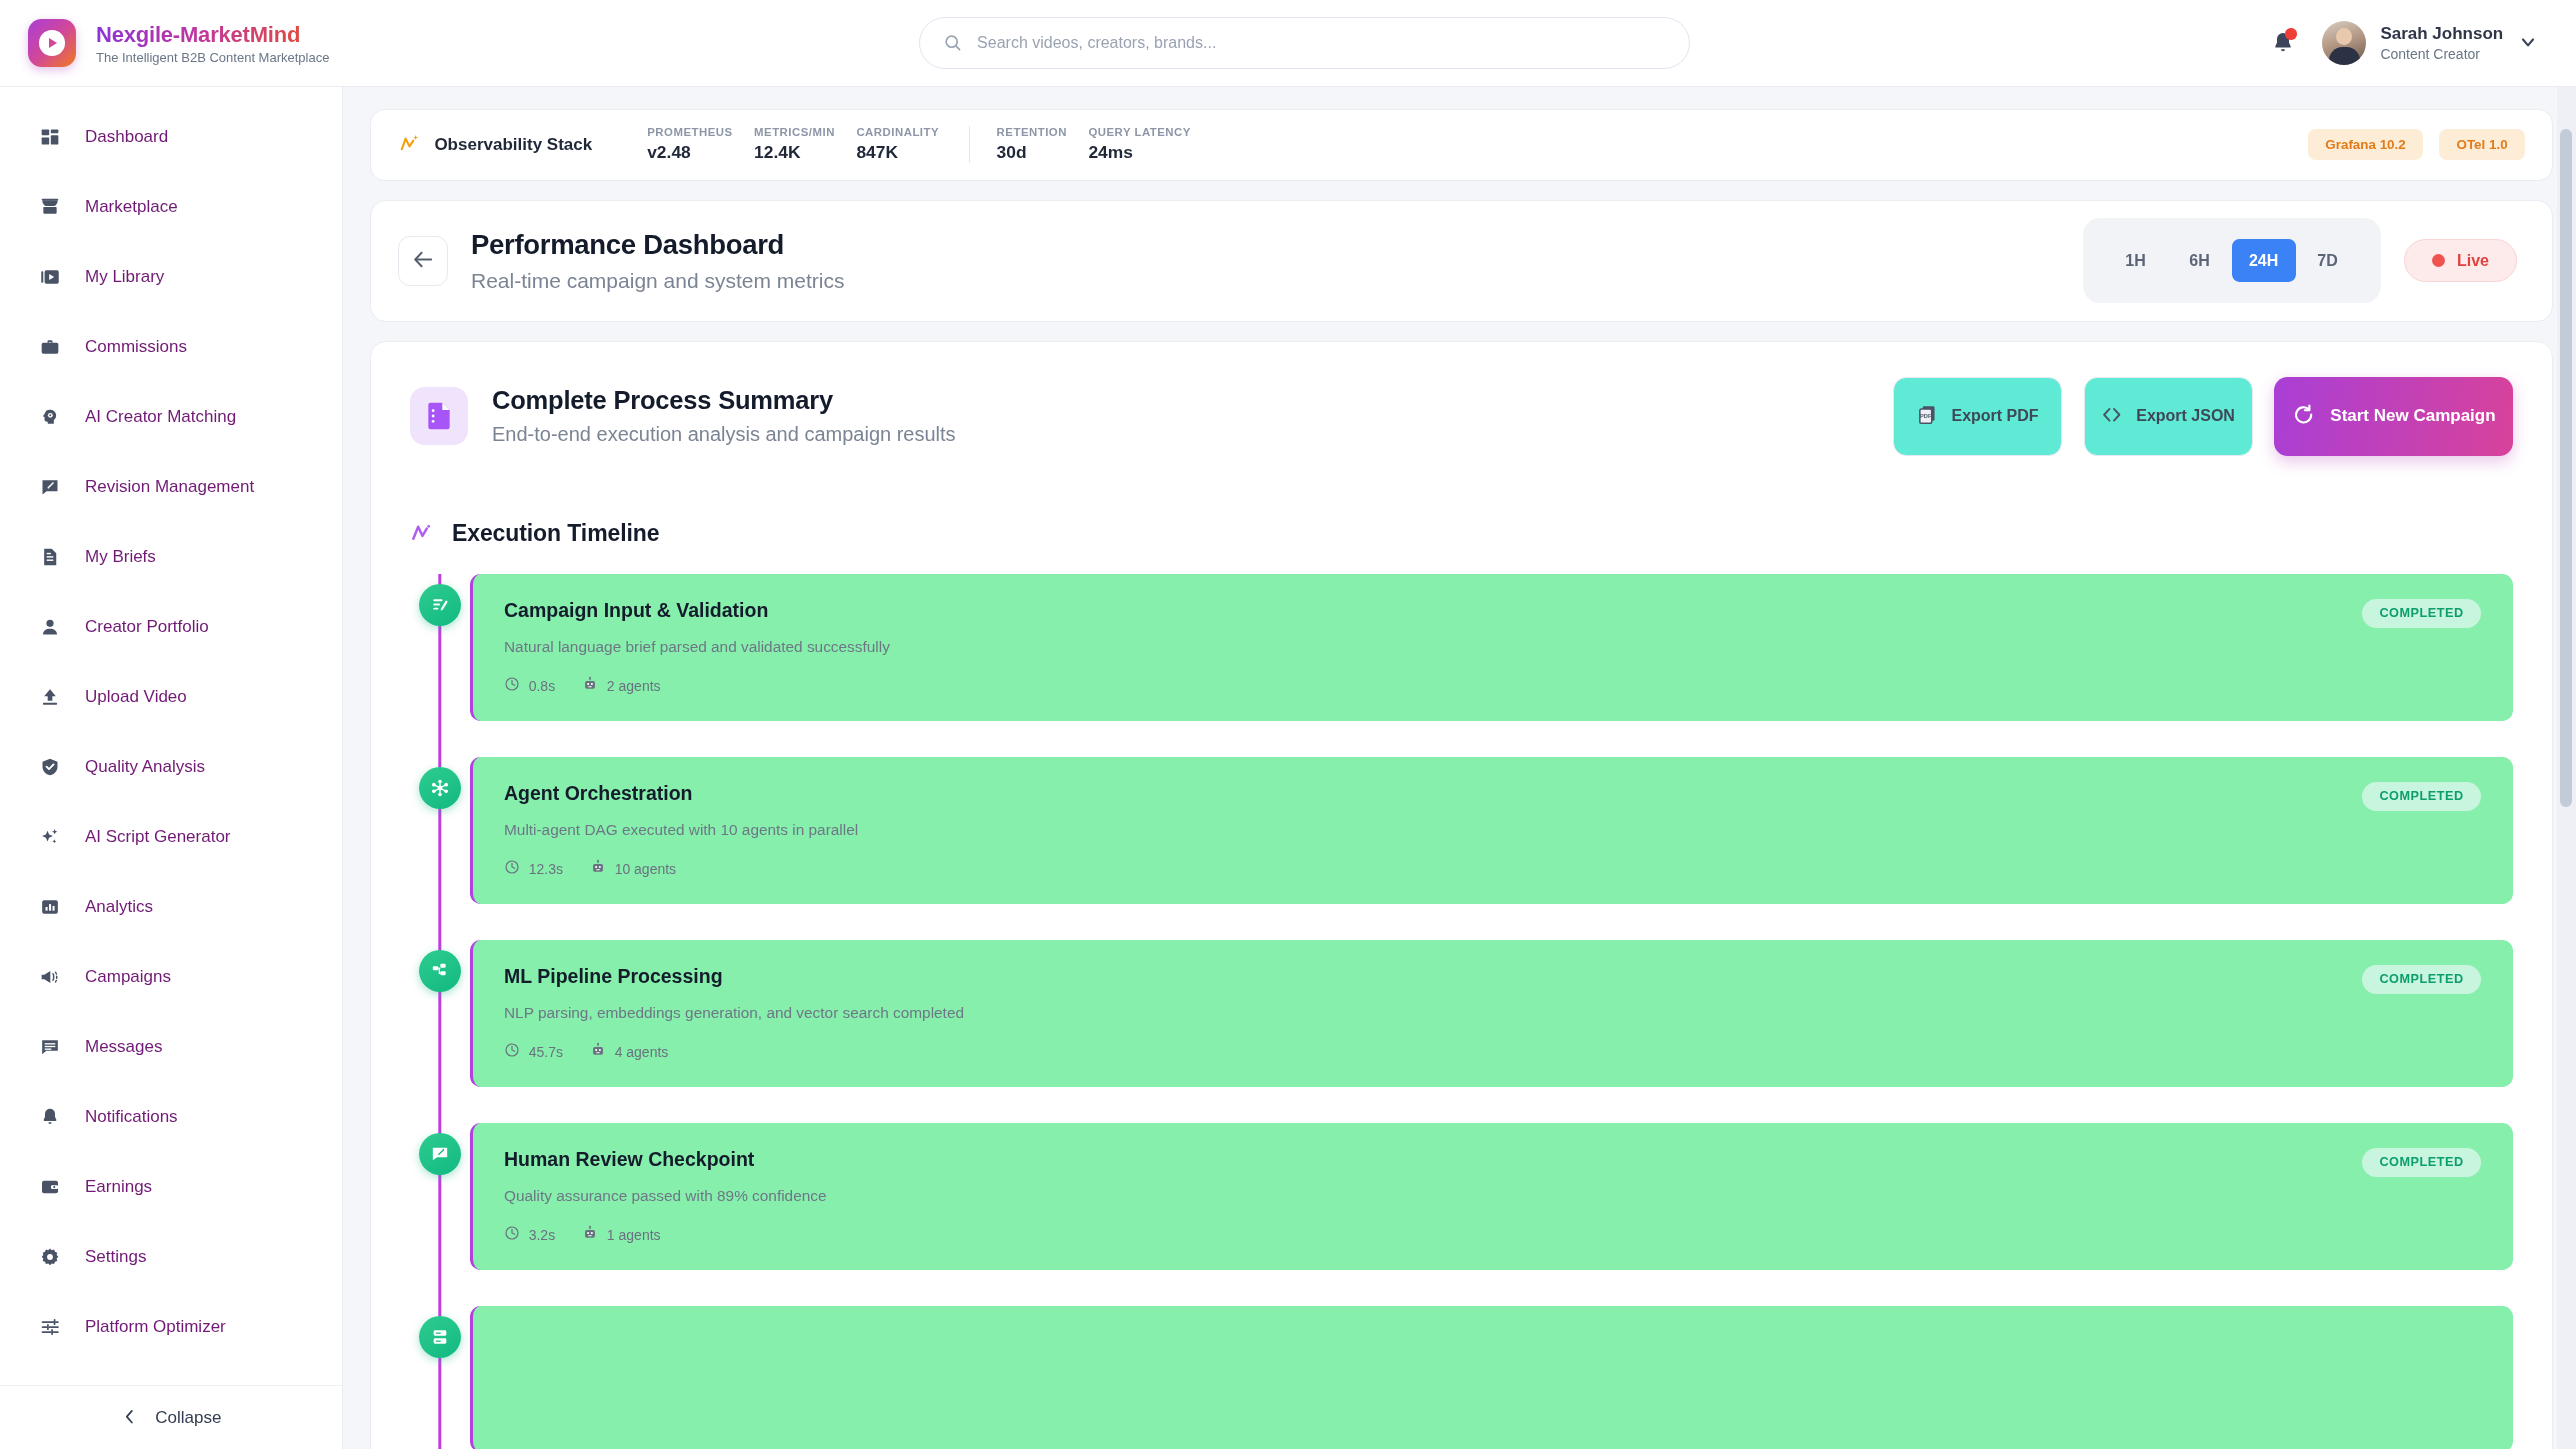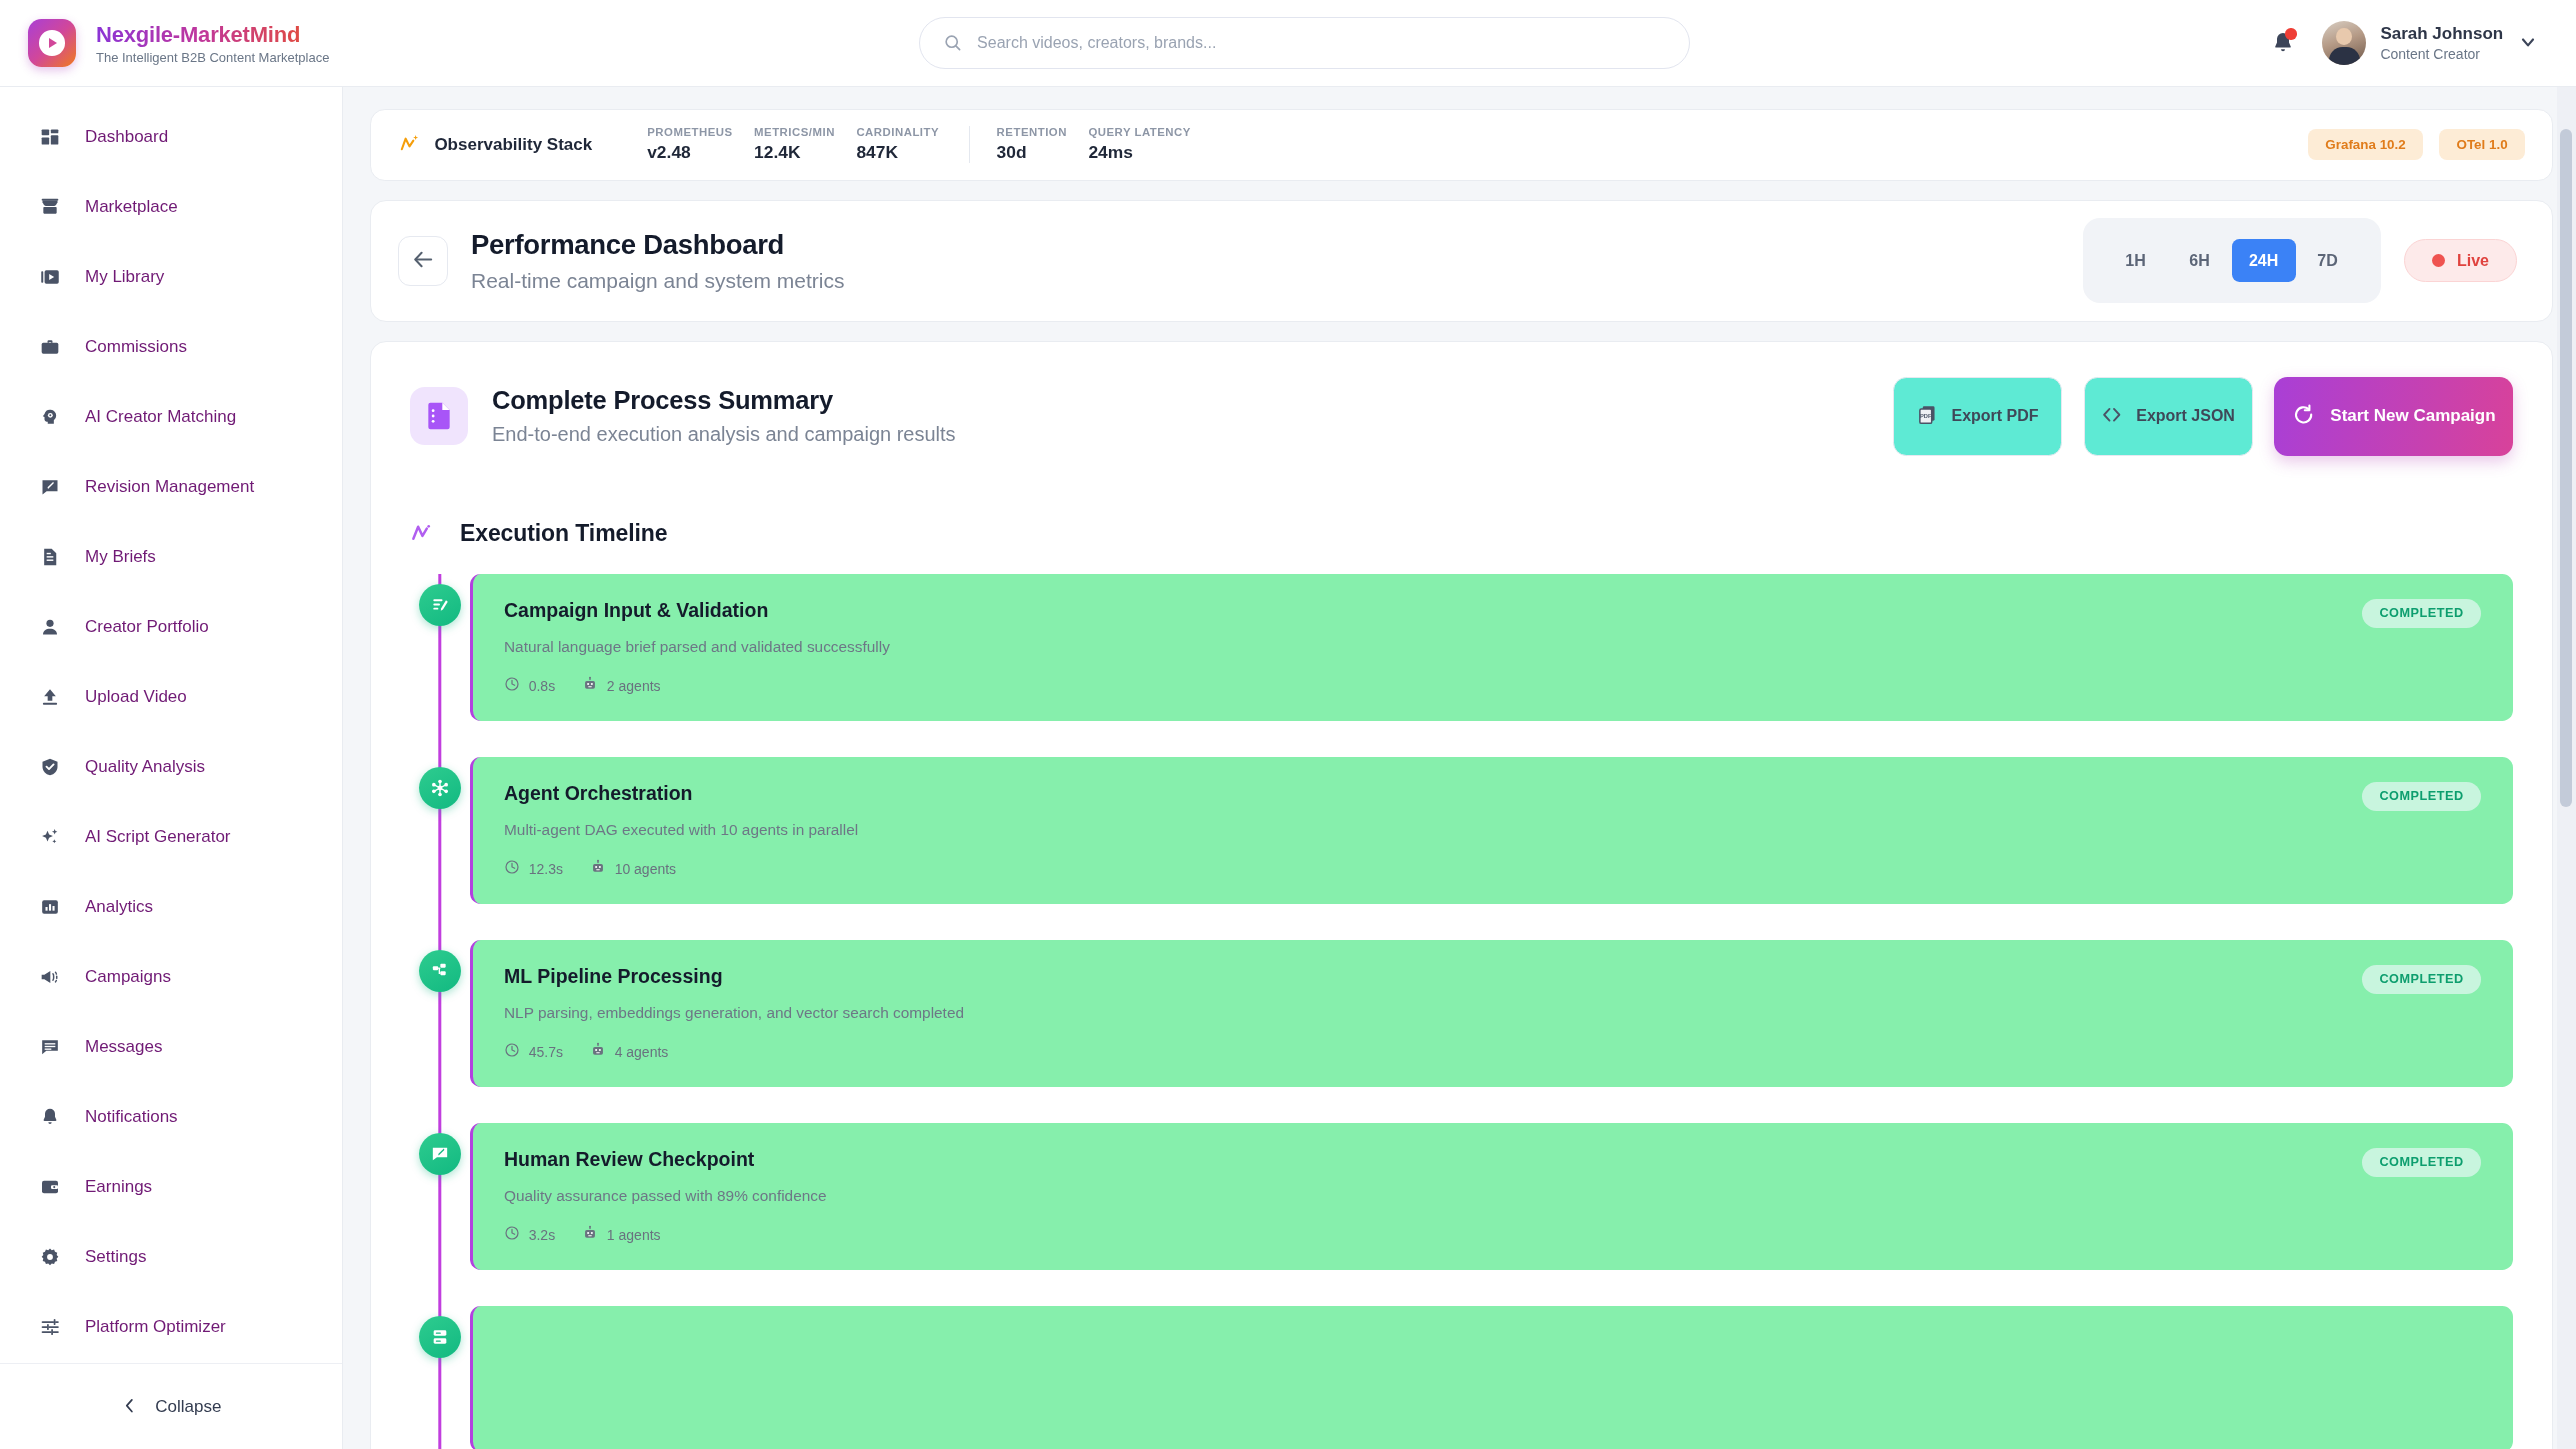"Execution Timeline" .timeline-head { gap: 27px -> 19px }
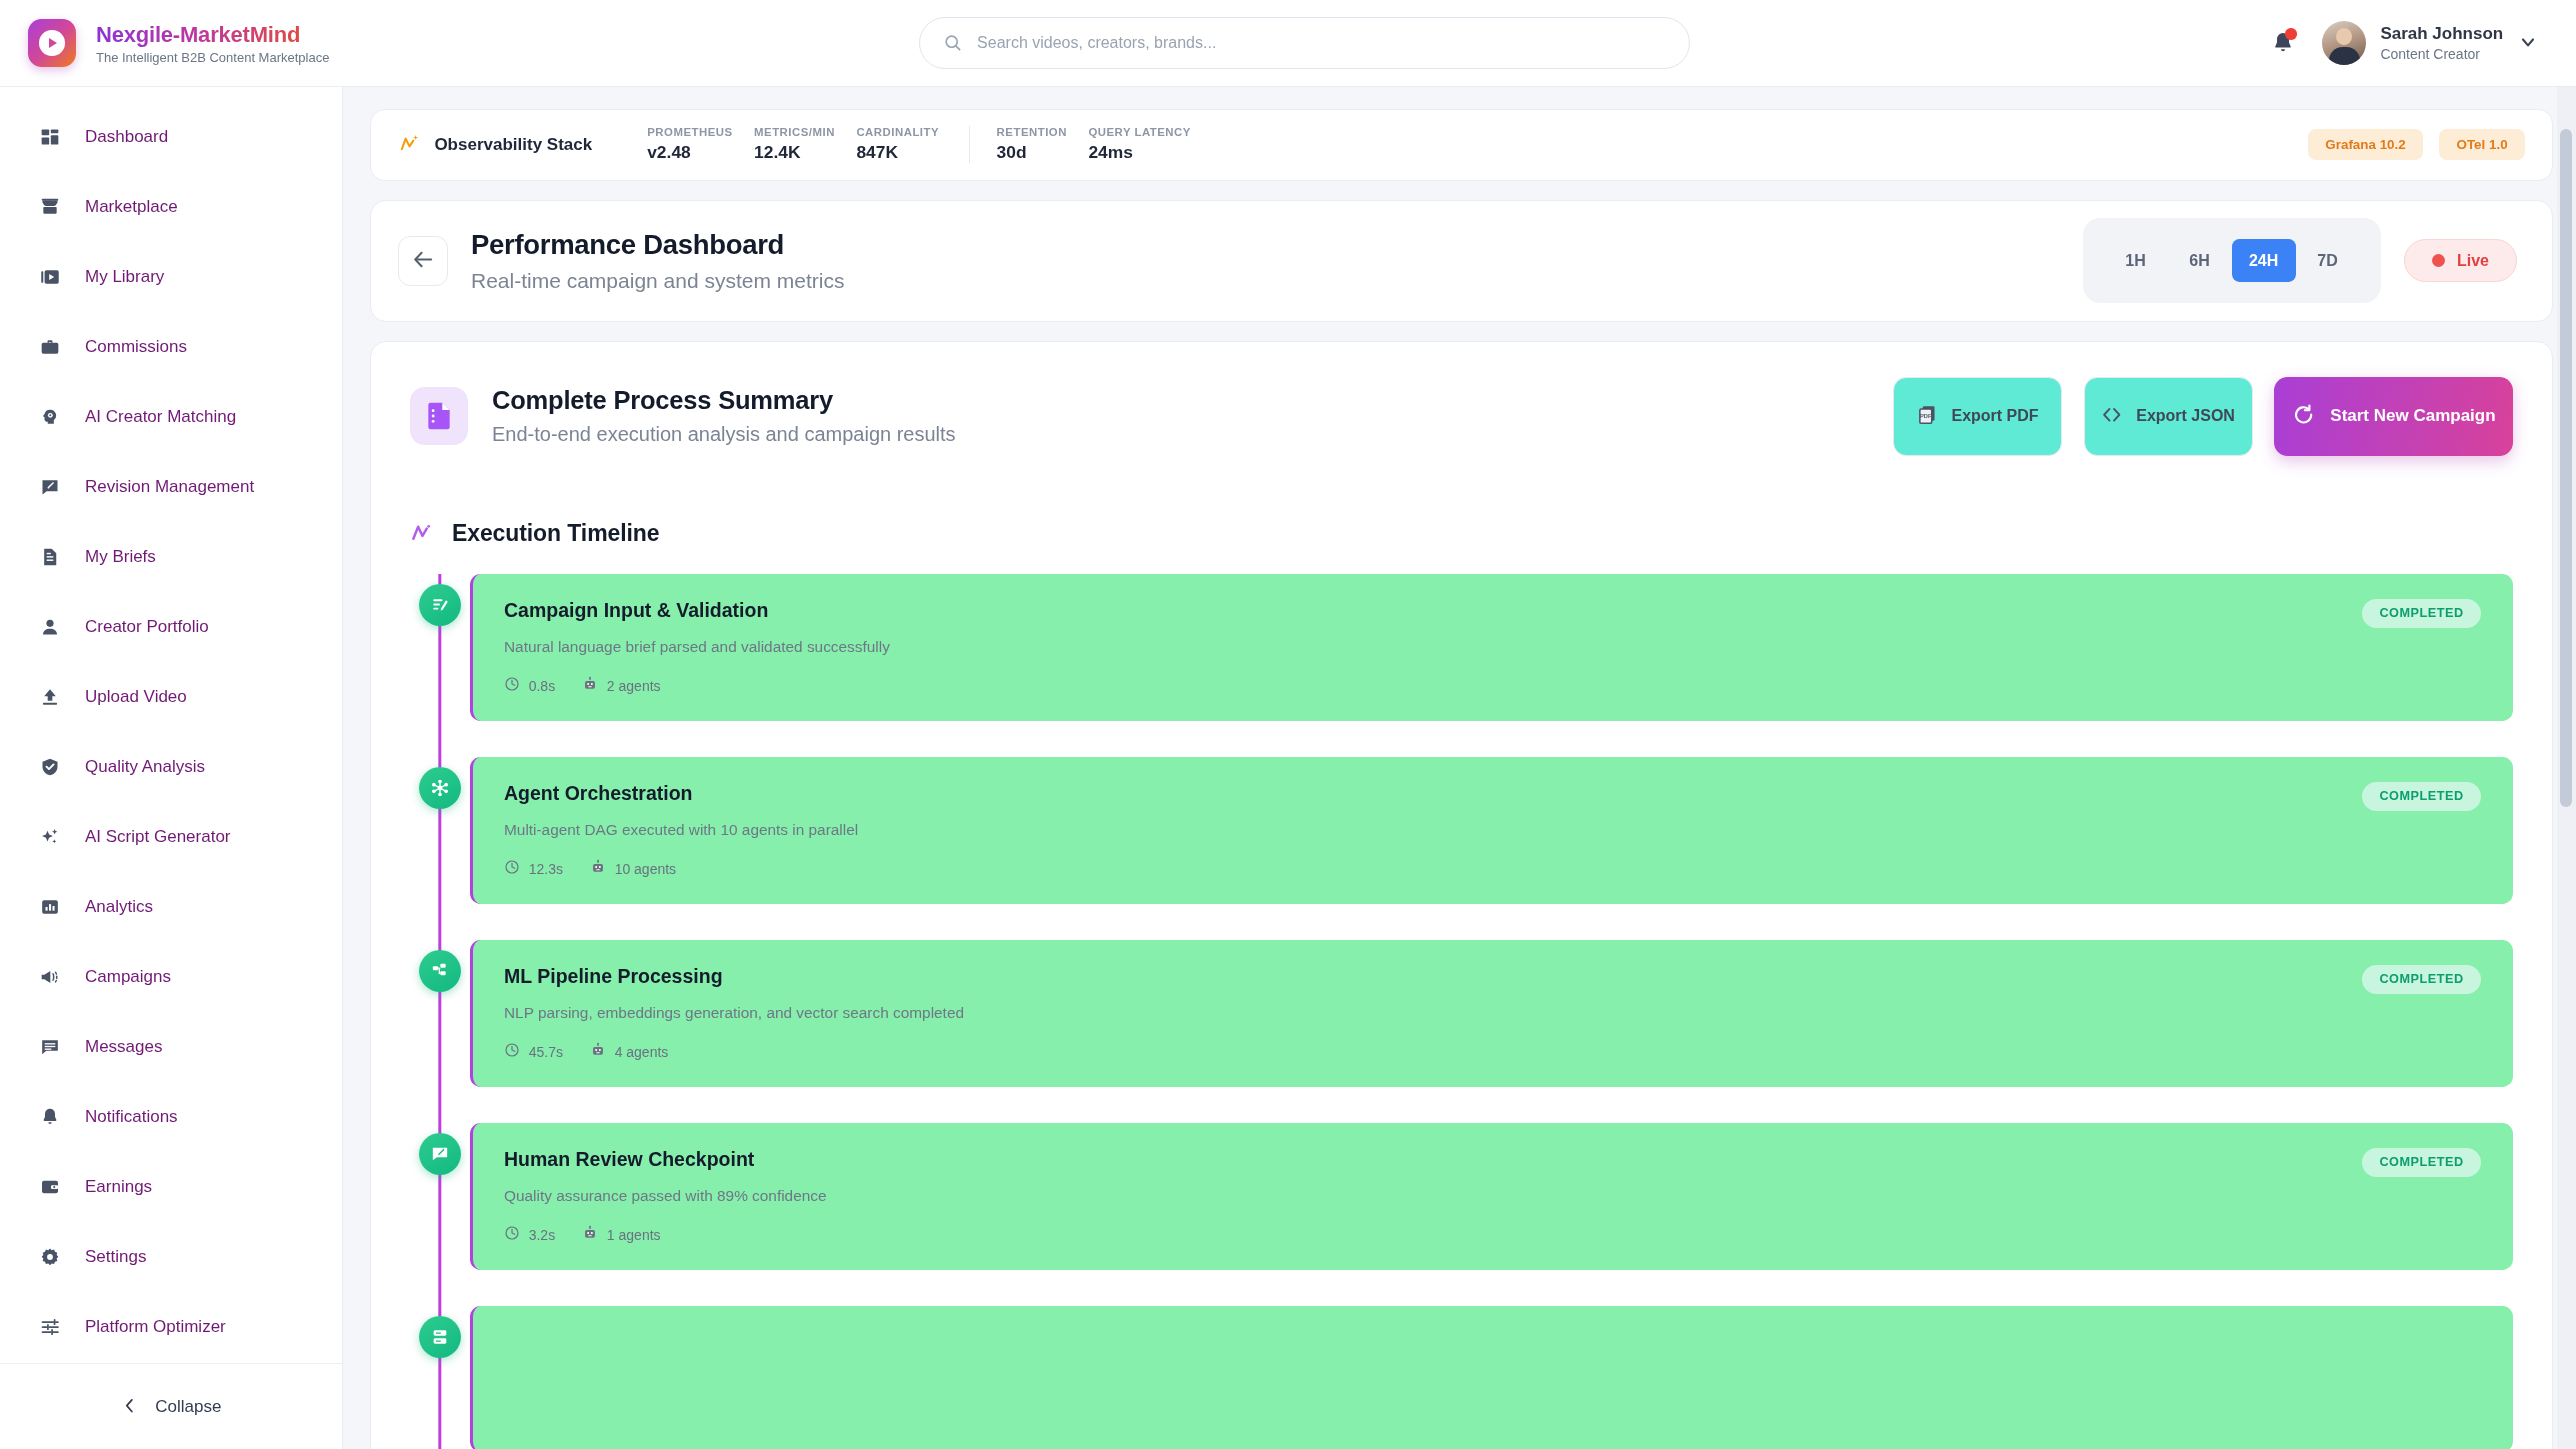"Collapse" .sidebar-foot { height: 86px -> 64px }
